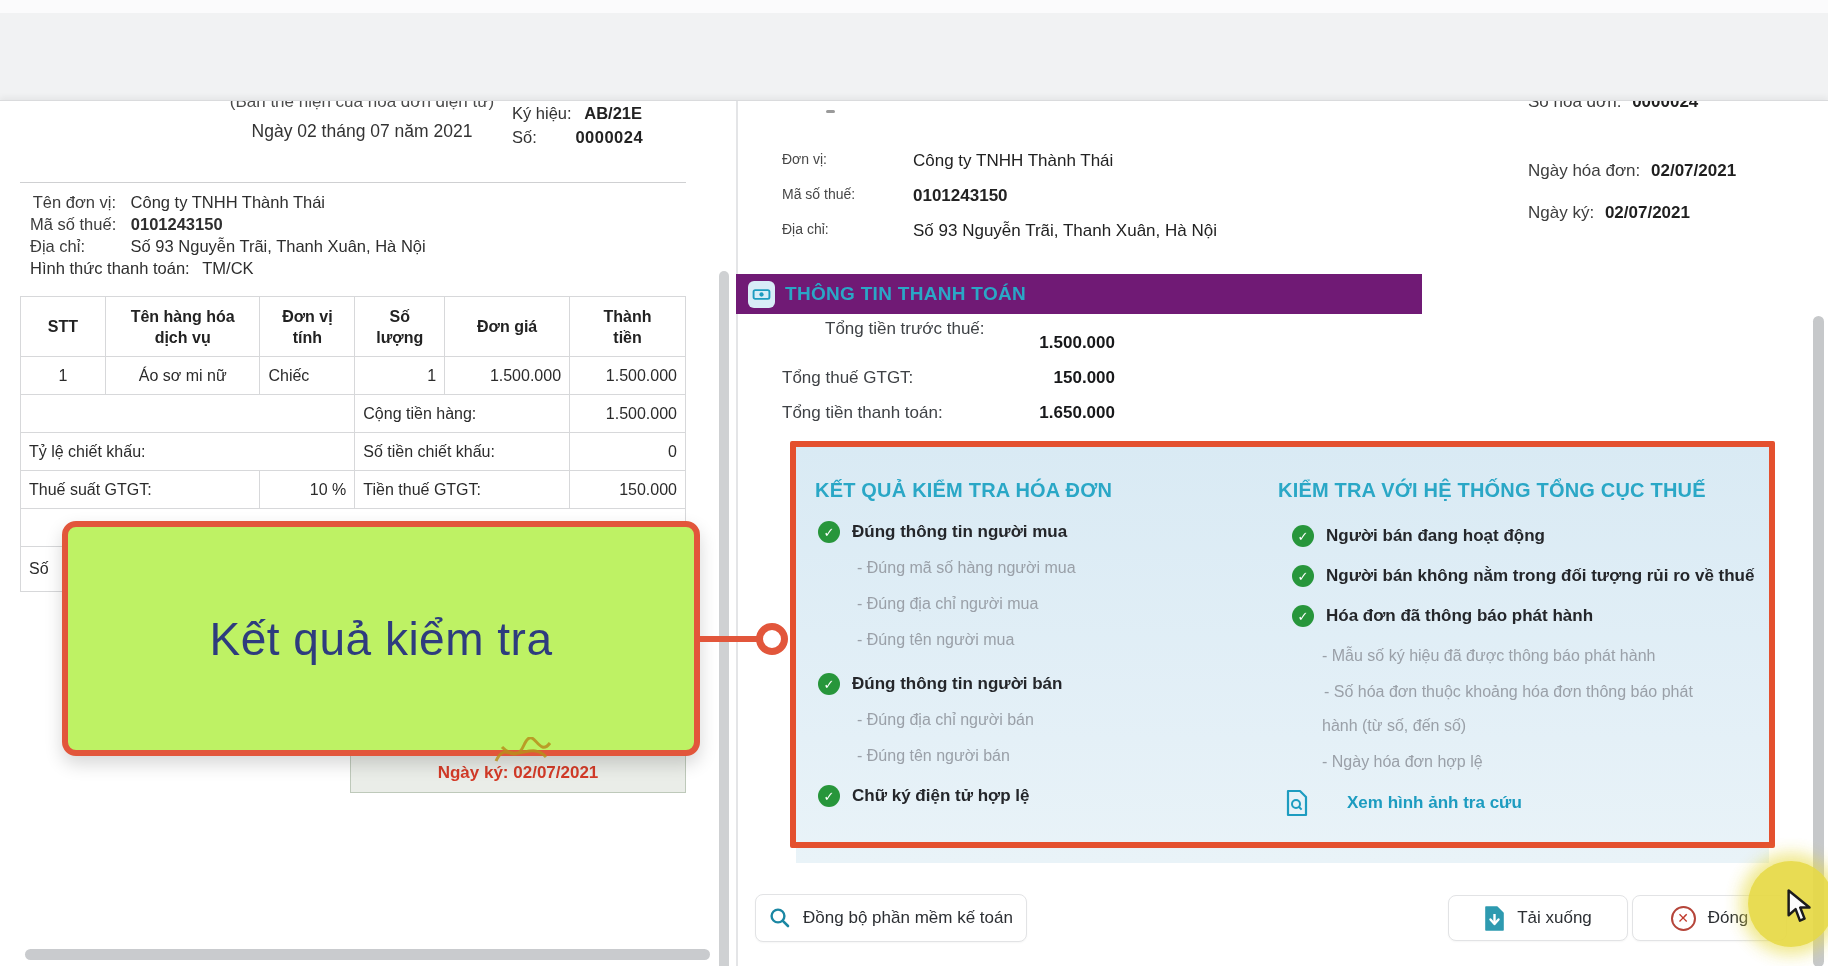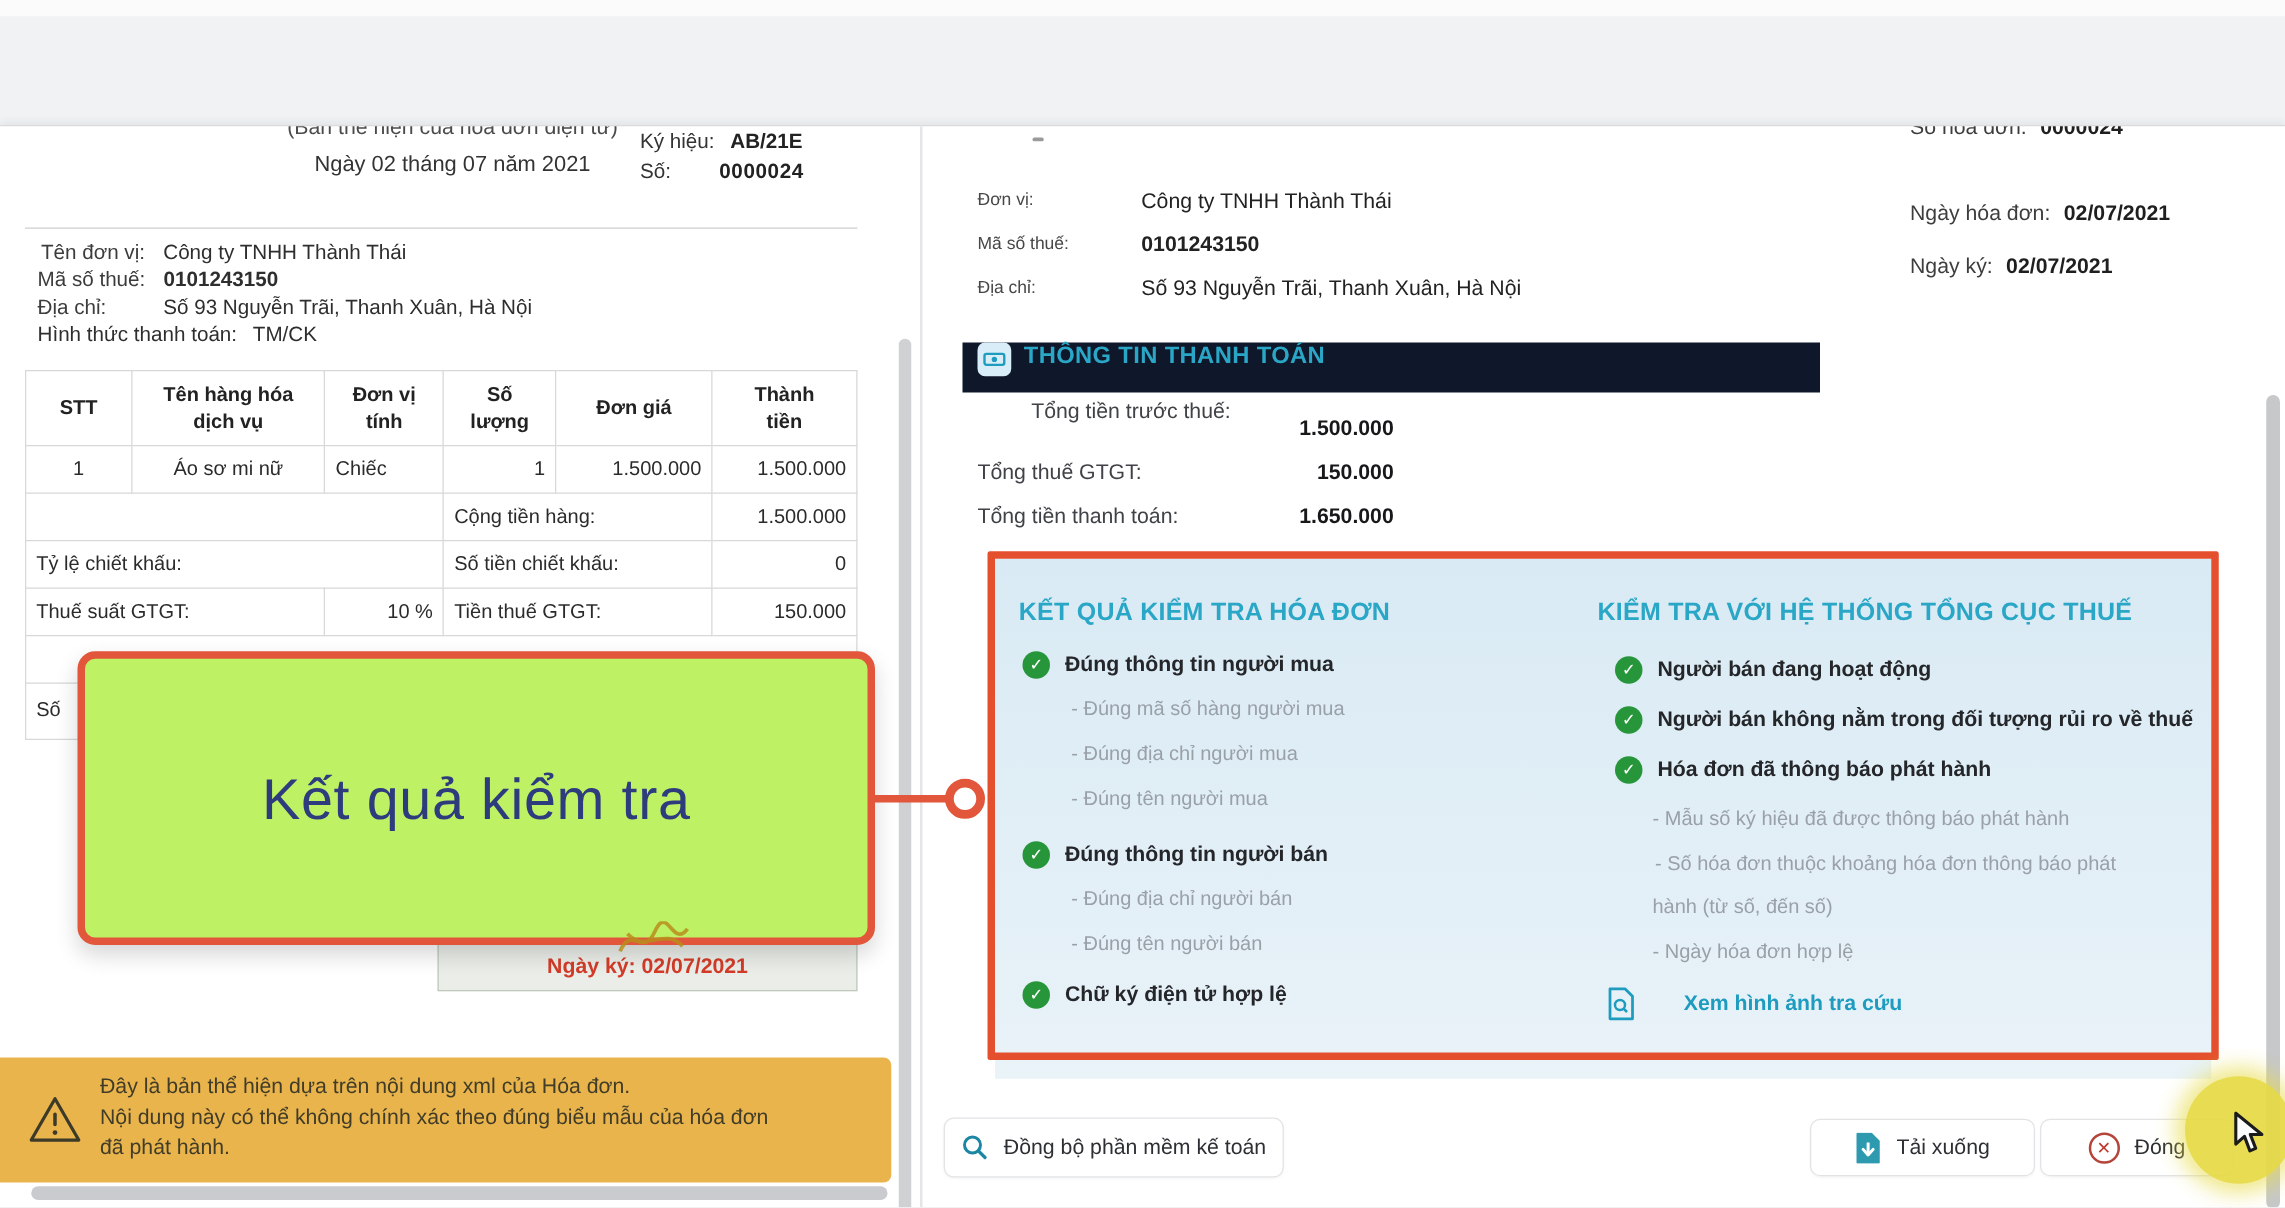"THÔNG TIN THANH TOÁN" .pay-band { align-items: flex-start -> center; background: #0f172a -> #701a75; left: 770px -> 736px }
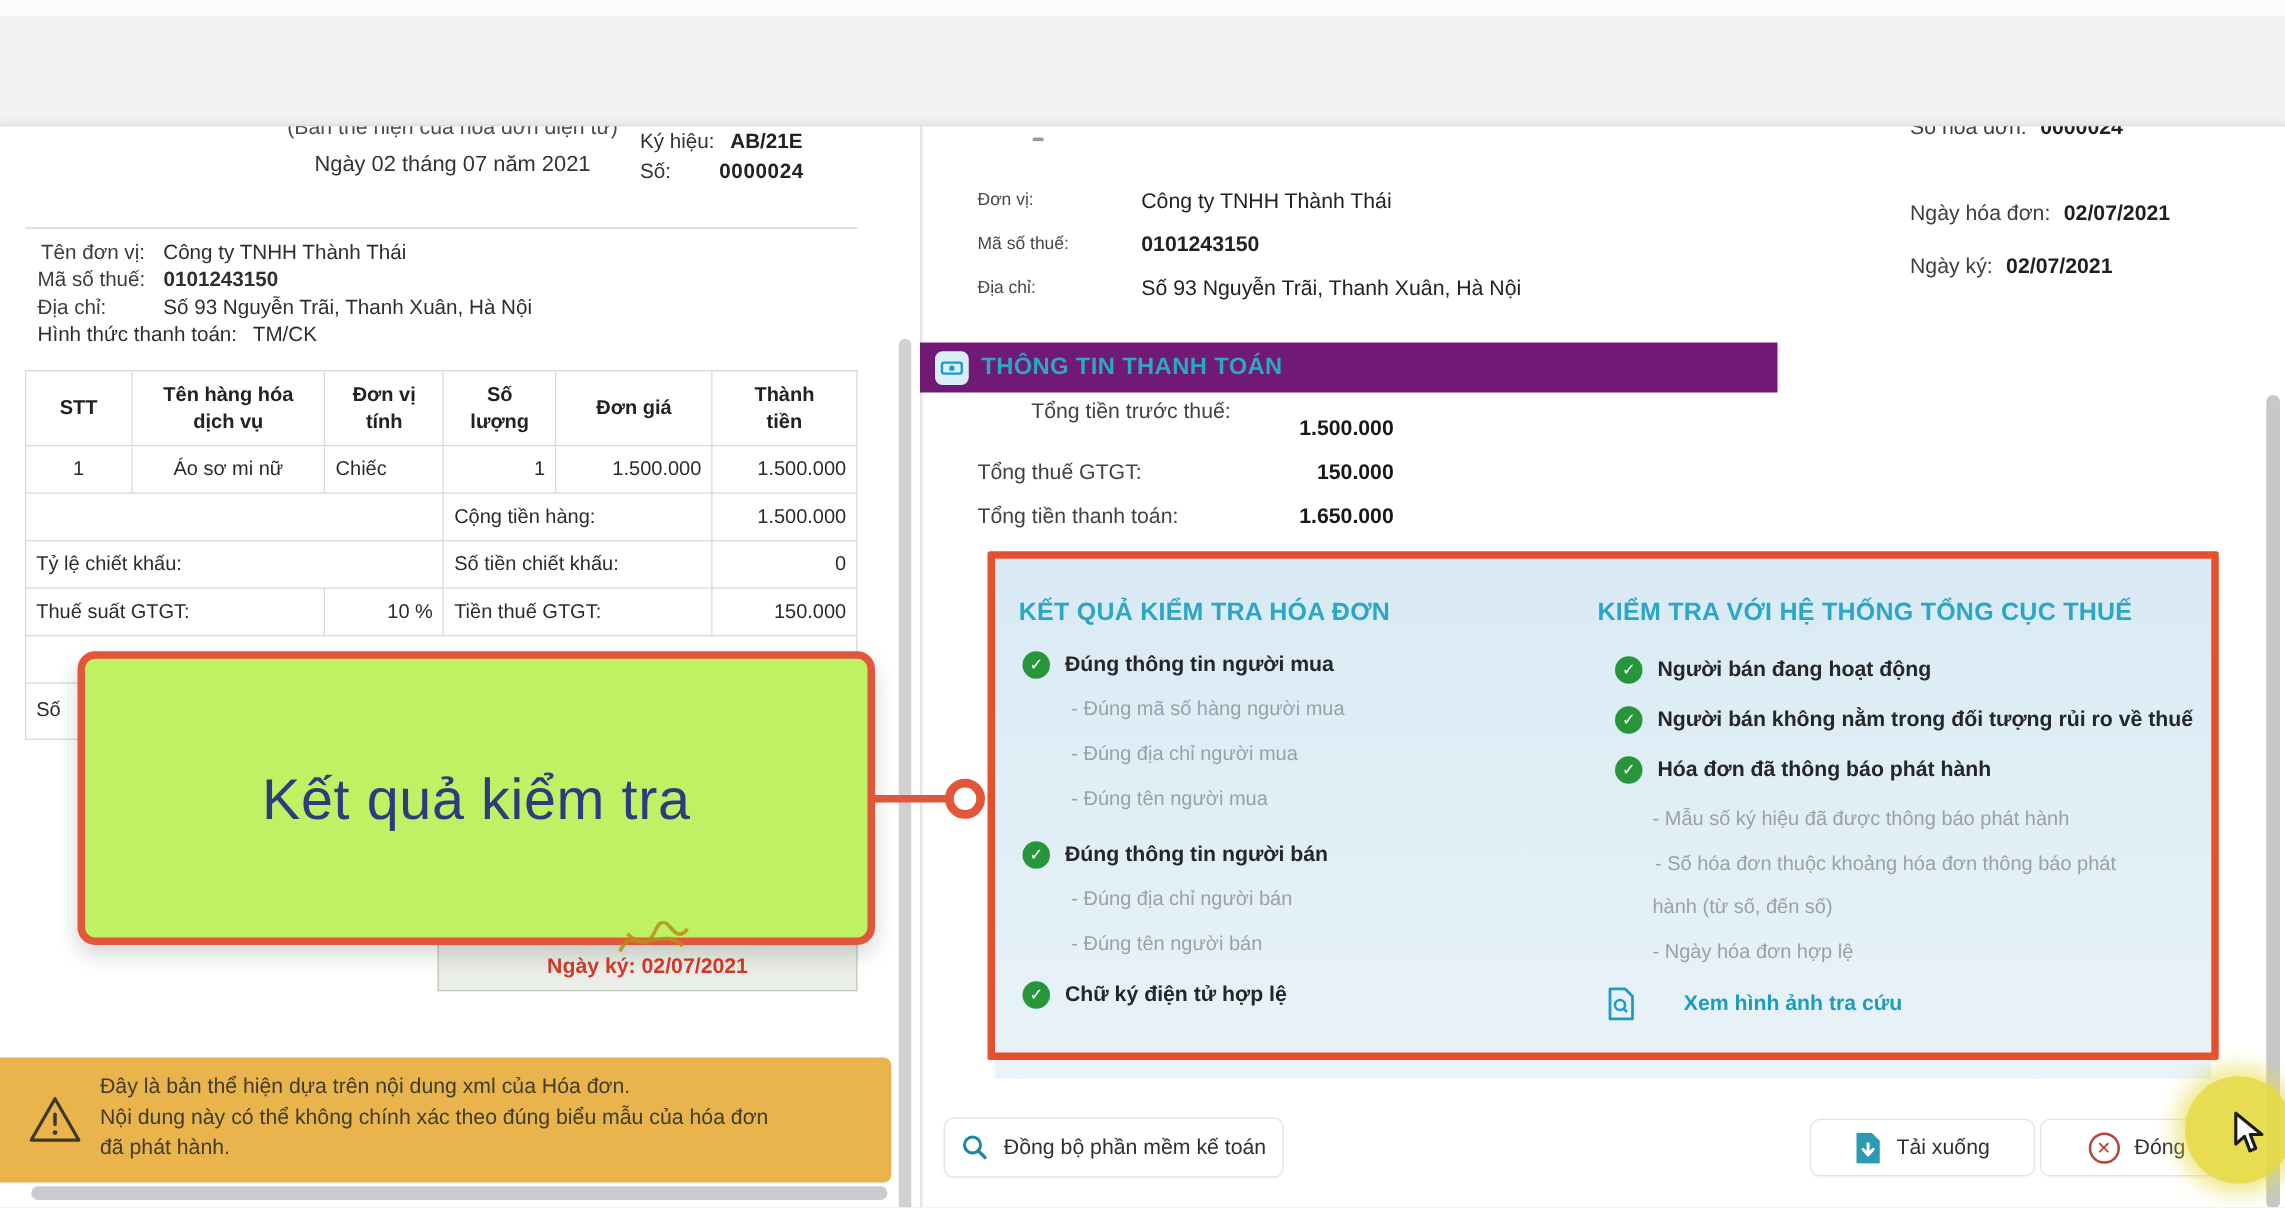"Đây là bản thể hiện" div.abs { html: <div> <svg> <path></path> <rect></rect> <circle></circle> </svg> <div> <div>Đây là bản thể hiện dựa trên nội dung xml của Hóa đơn.</div> <div>Nội dung này có thể không chính xác theo đúng biểu mẫu của hóa đơn</div> <div>đã phát hành.</div> </div> </div> -> none }
